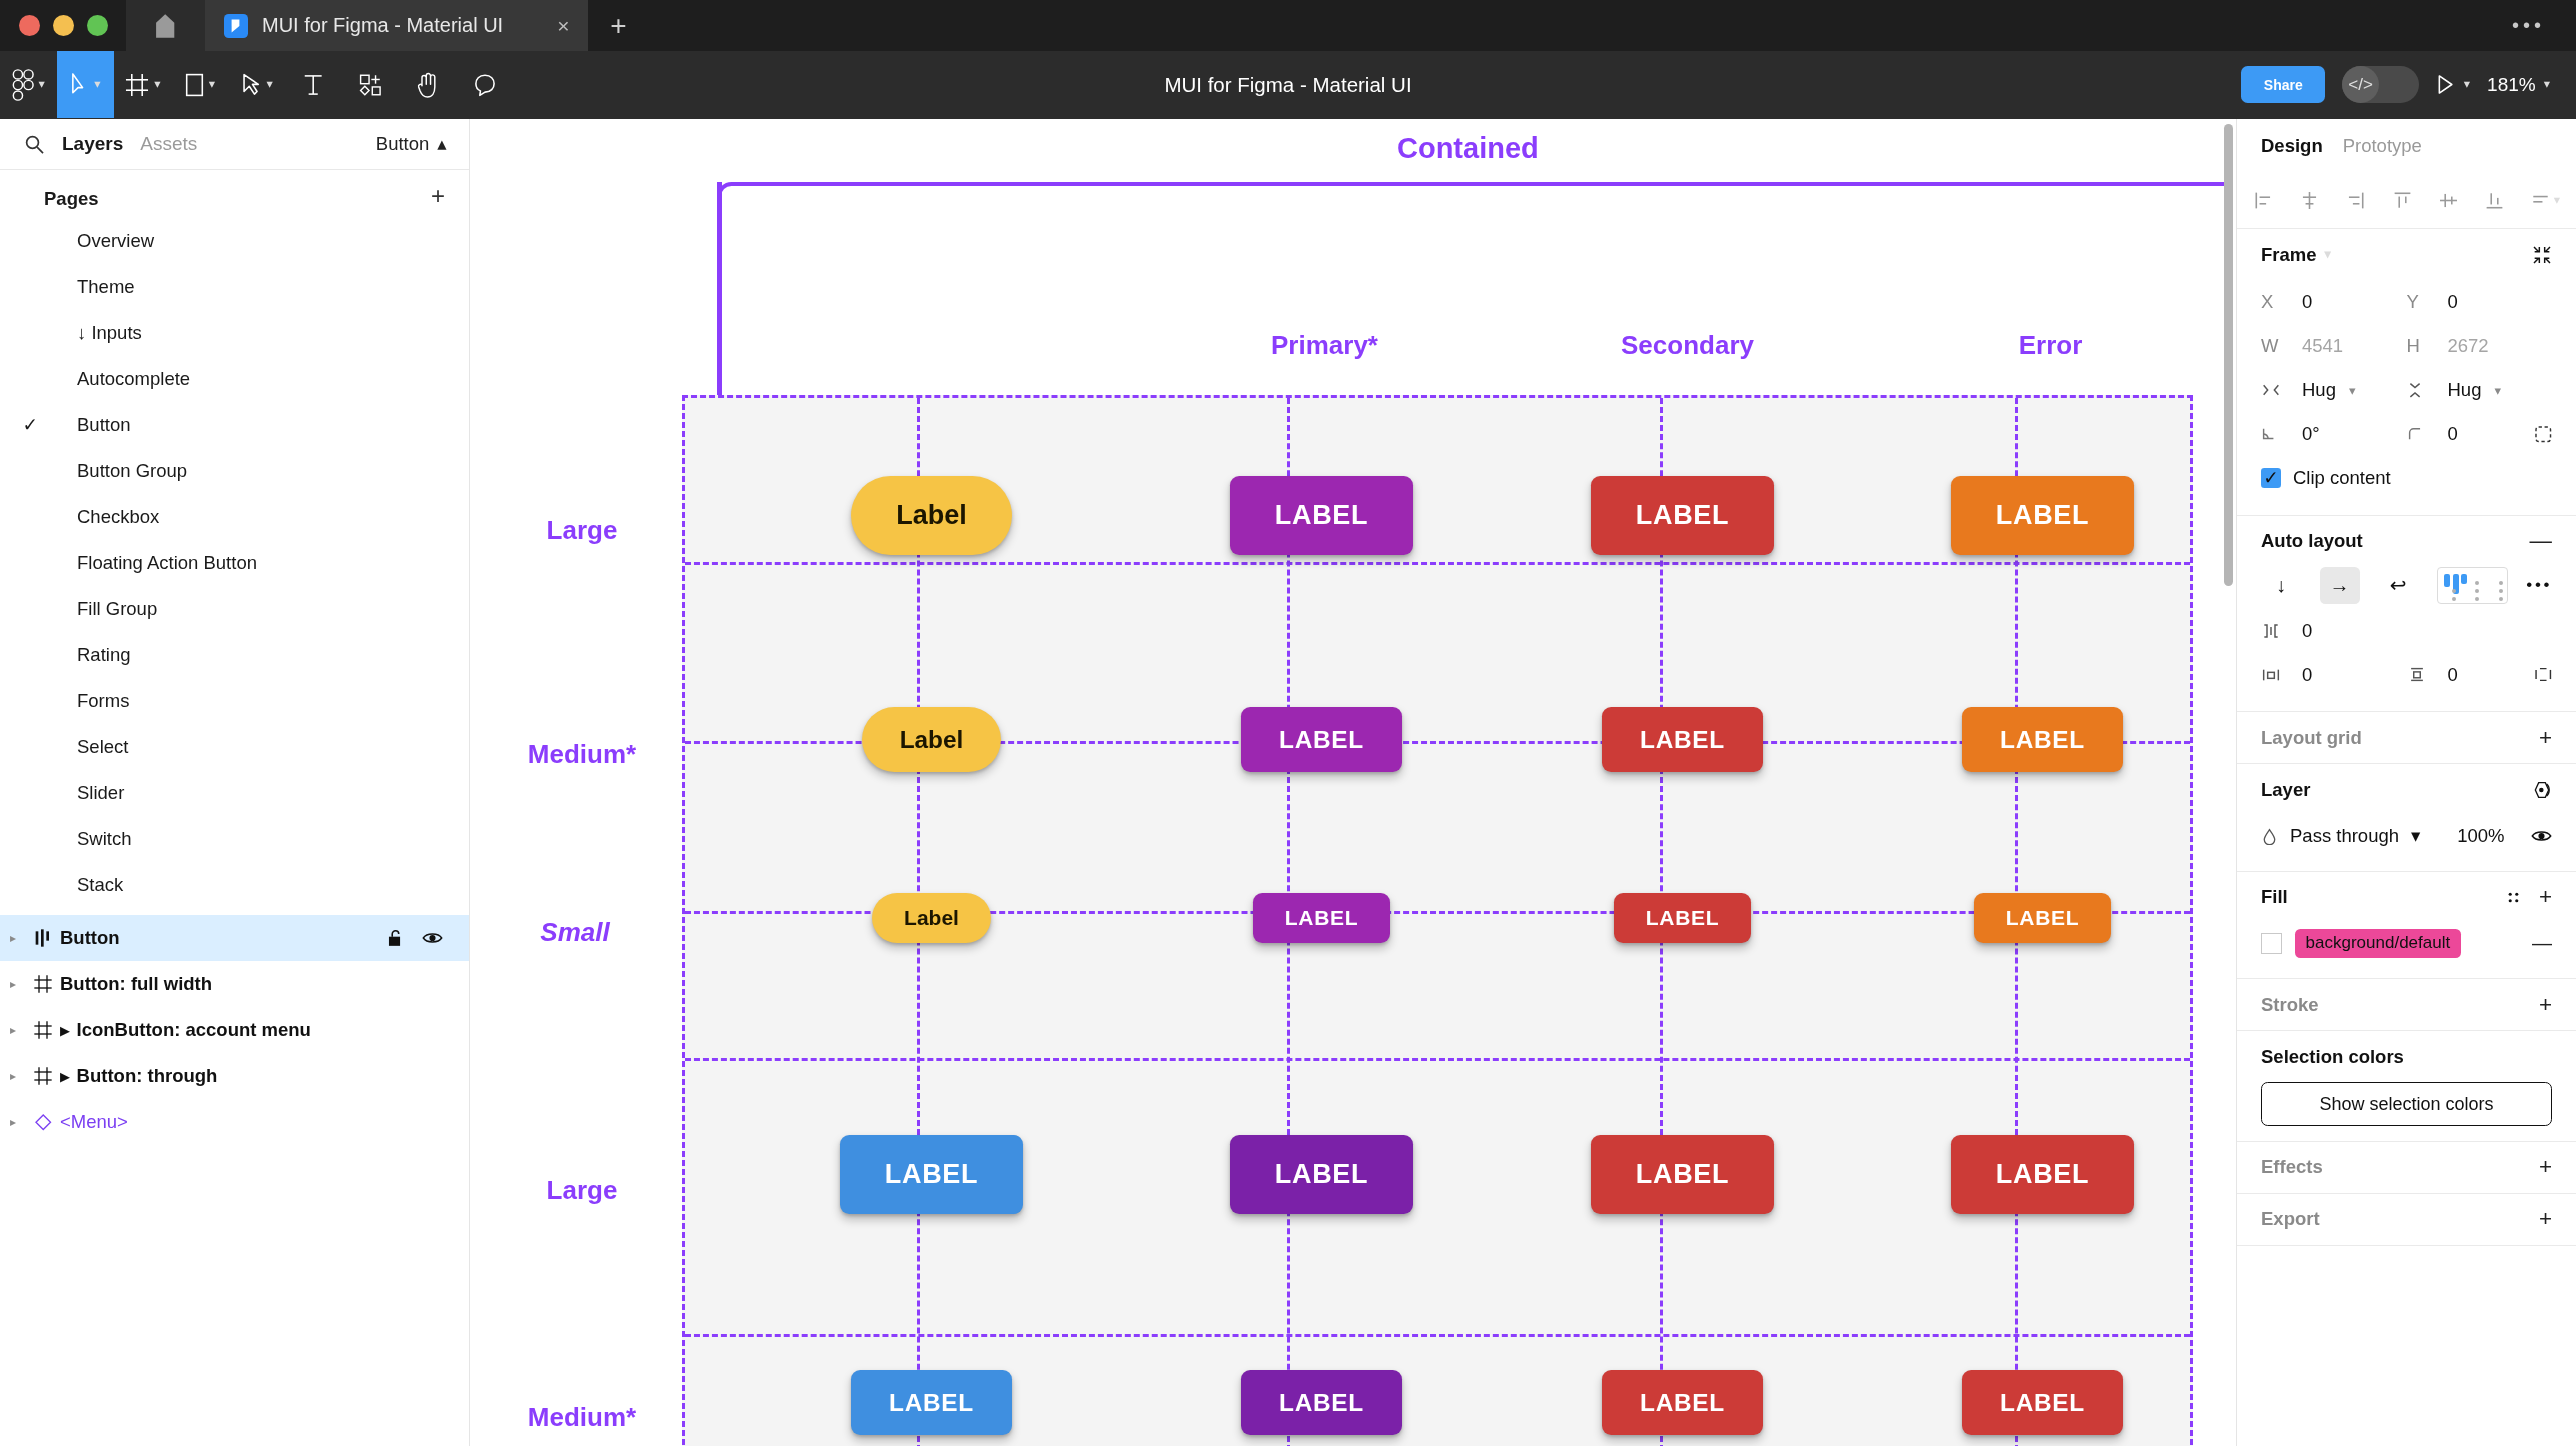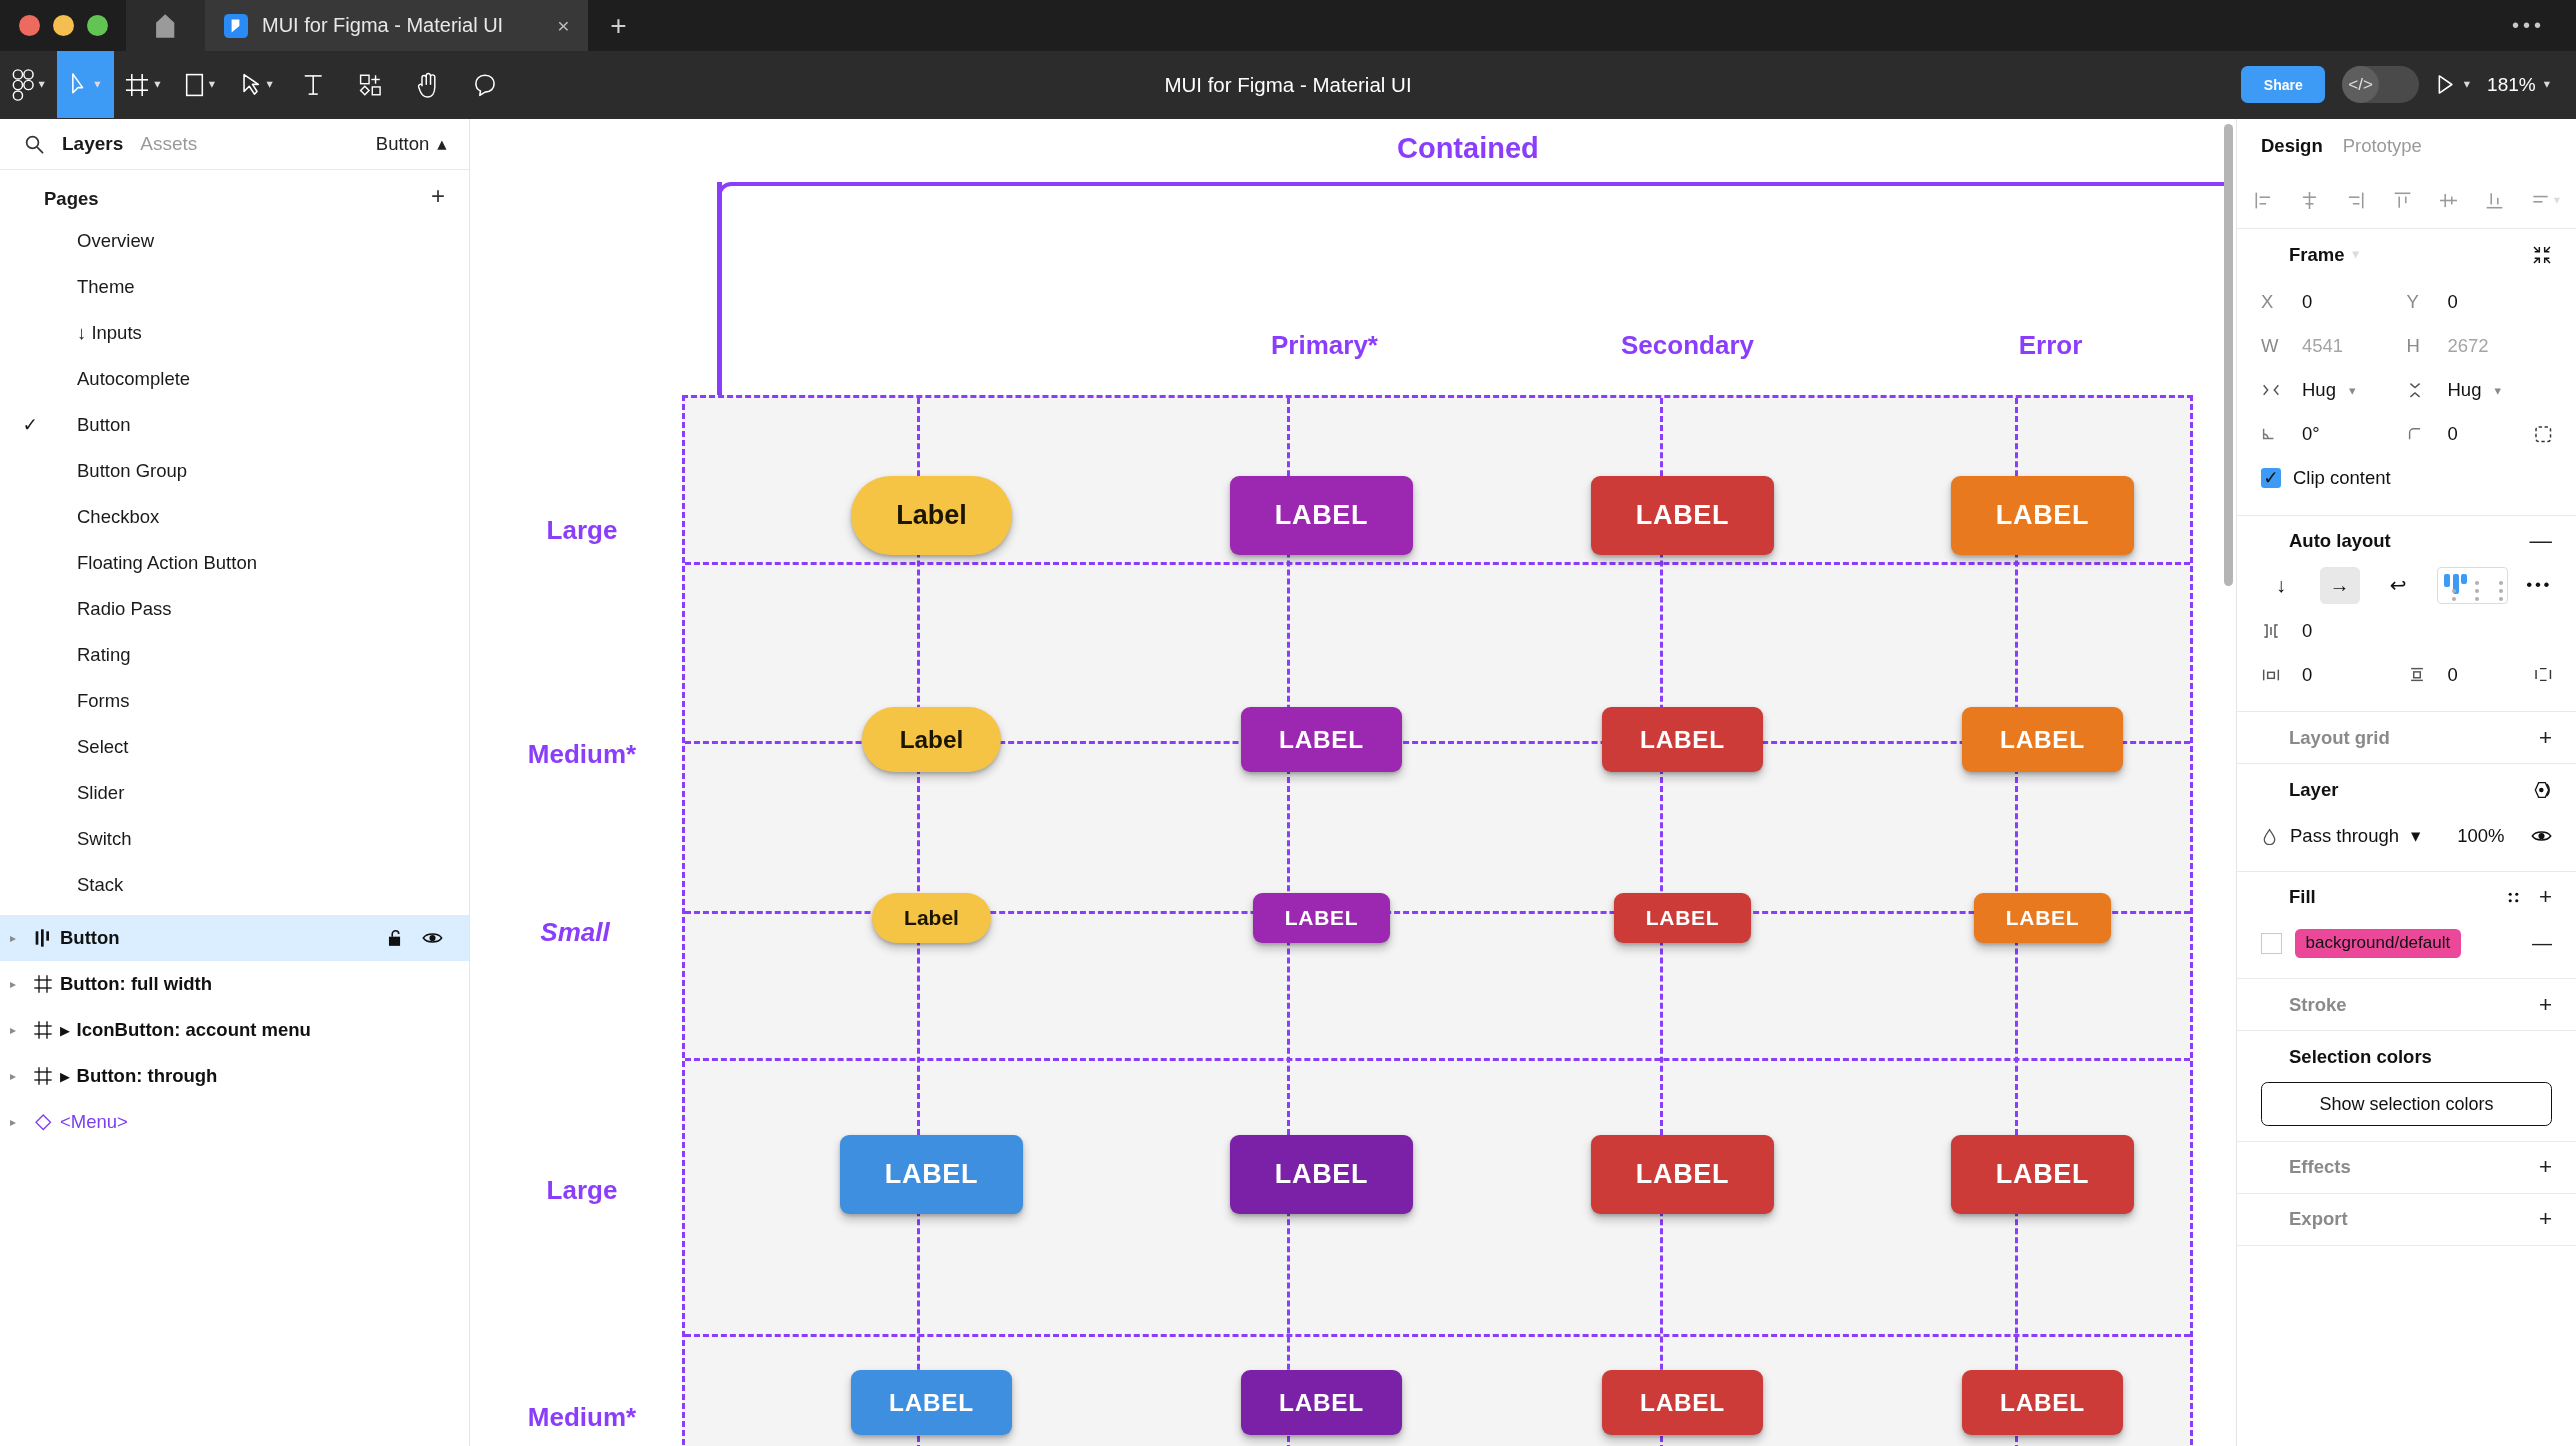"Frame" .rp-sec-title { margin-left: 28px -> none }
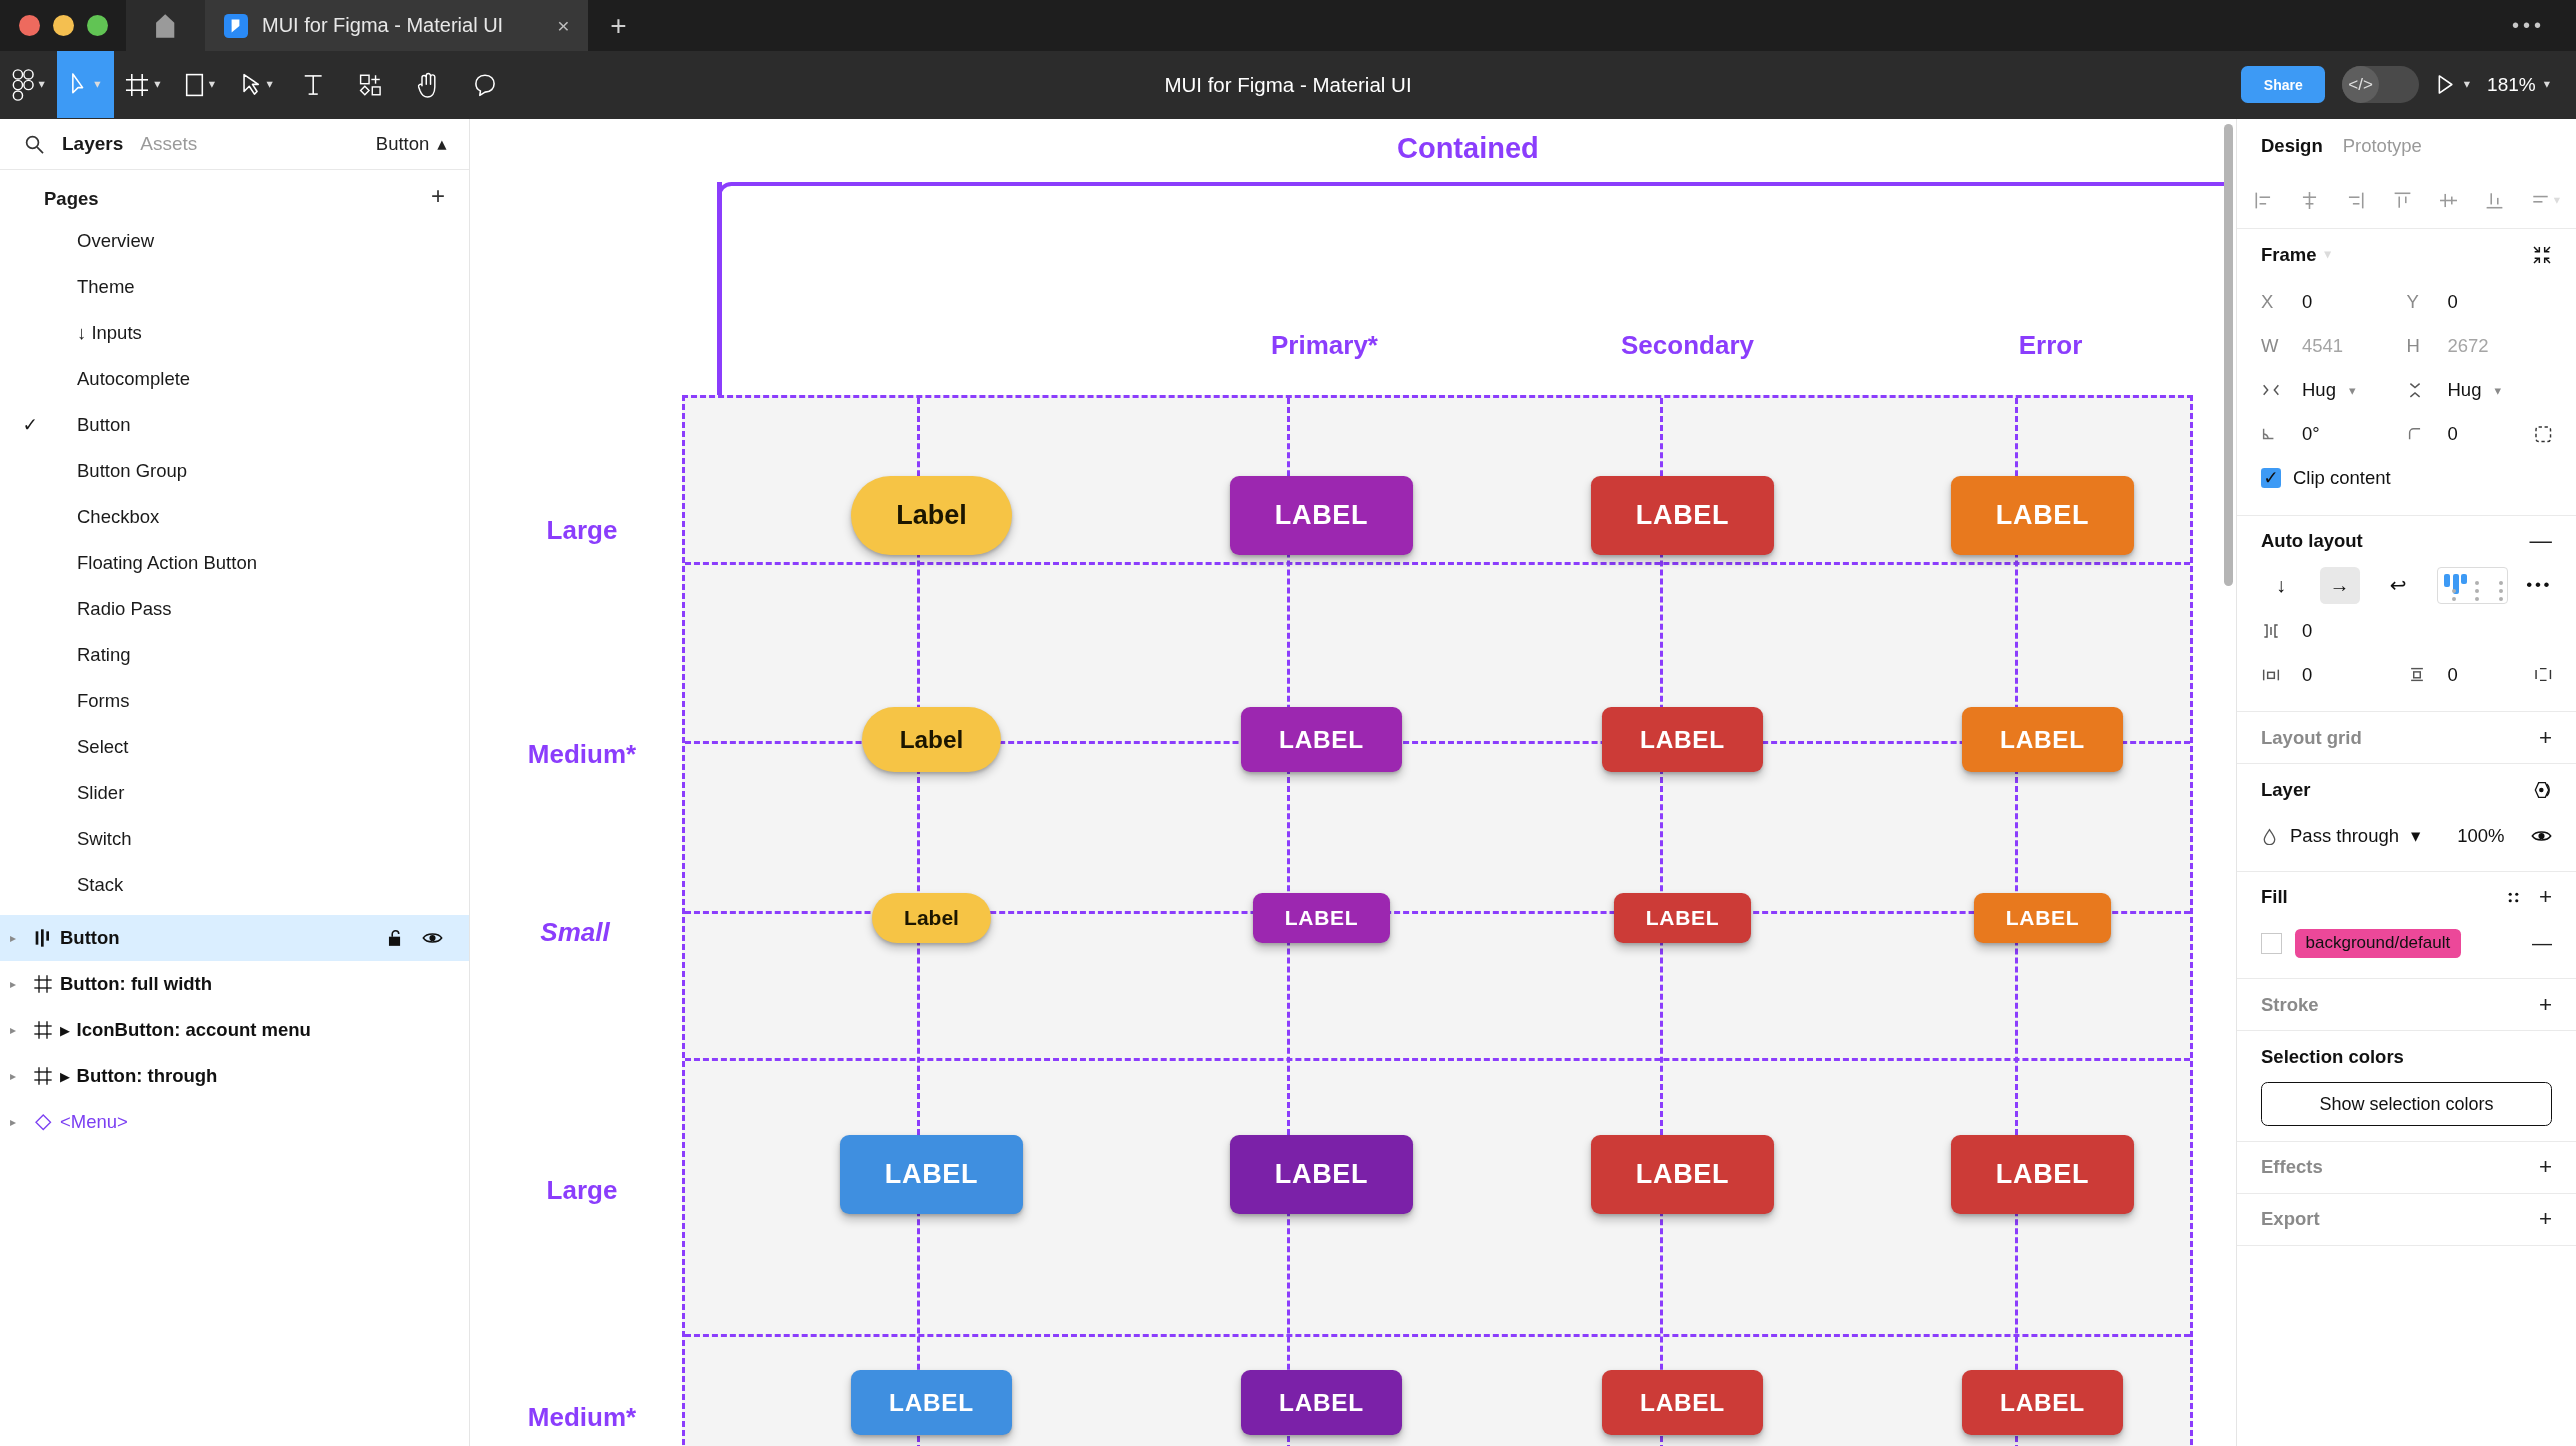"Radio Pass" span.pi-label { text: Radio Pass -> Fill Group }
